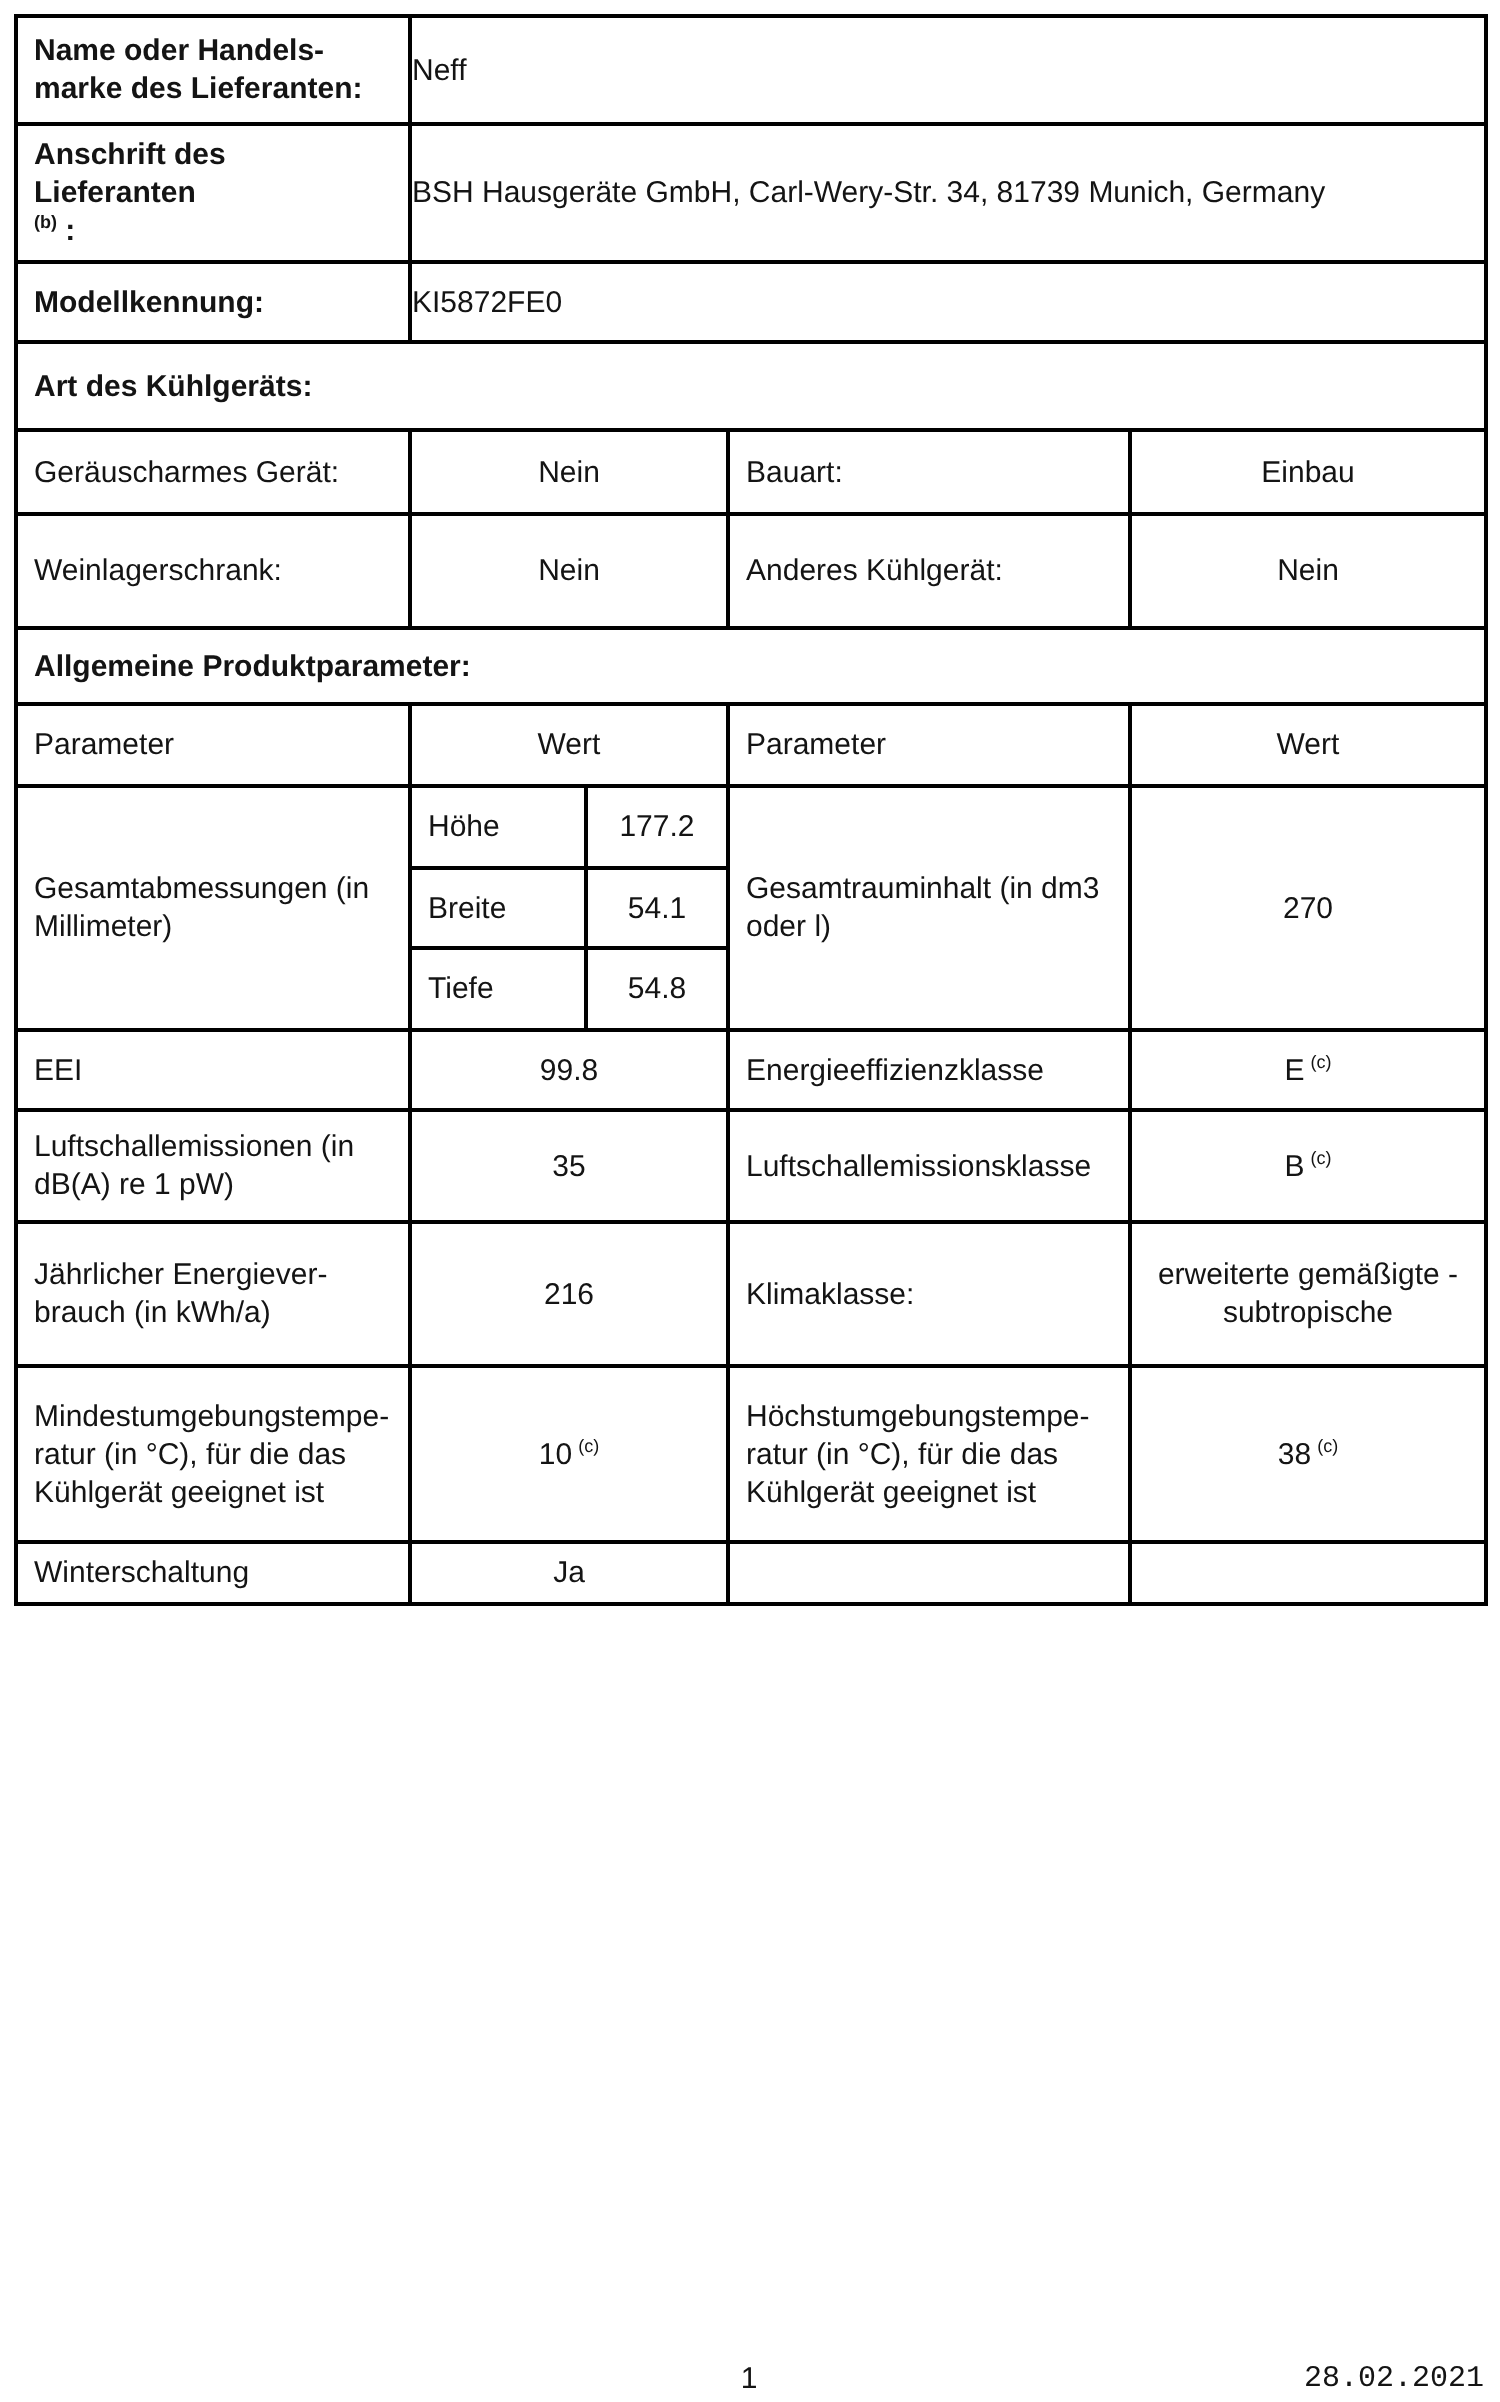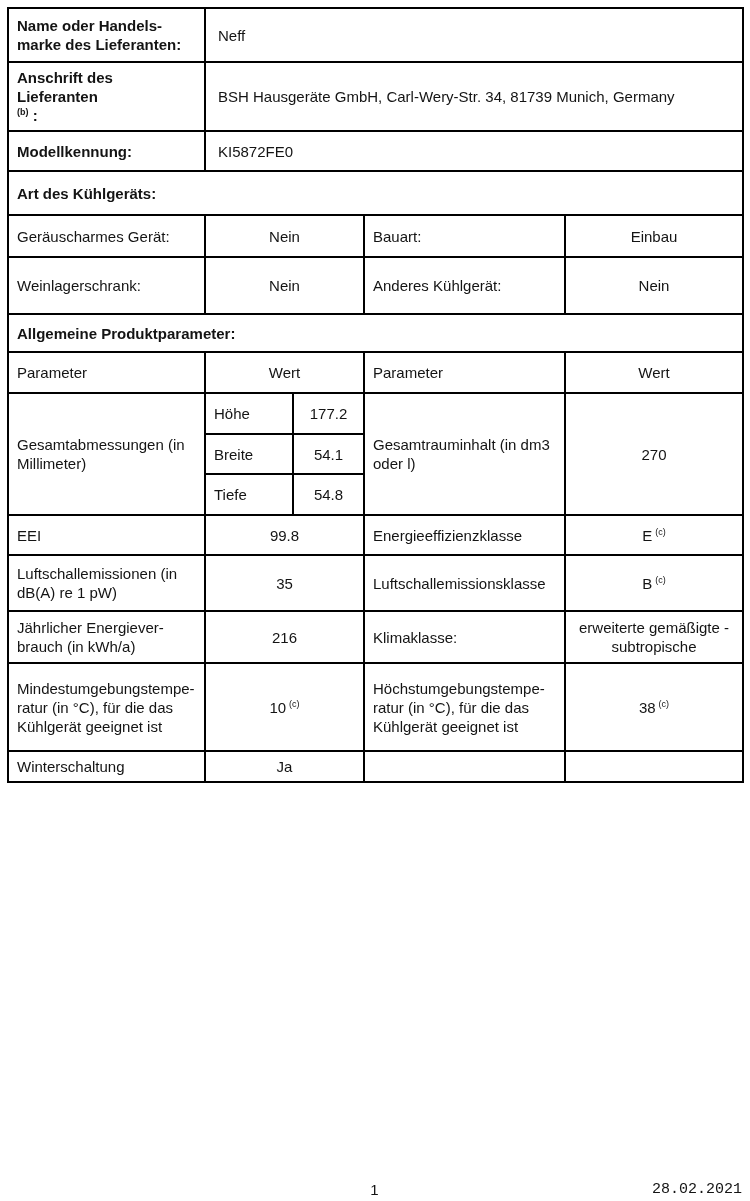"Neff" .vl { padding-left: 12px -> 0 }
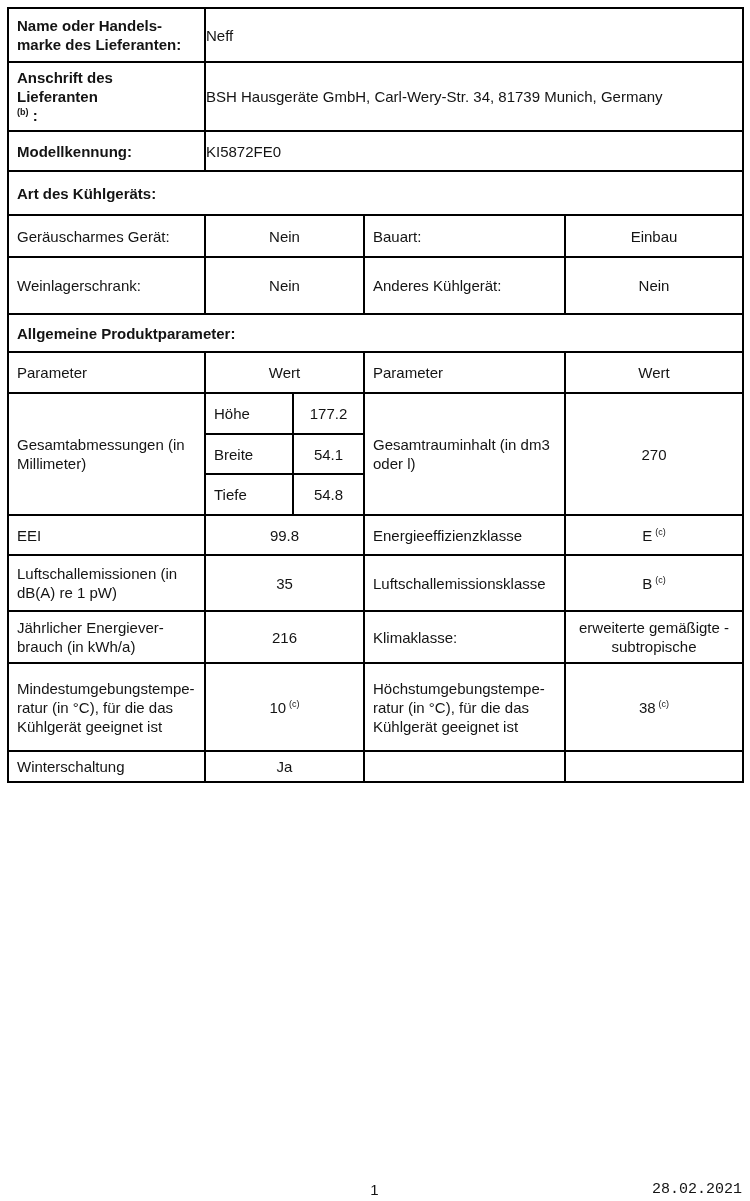"Jährlicher Energiever-" tr { height: 52px -> 72px }
